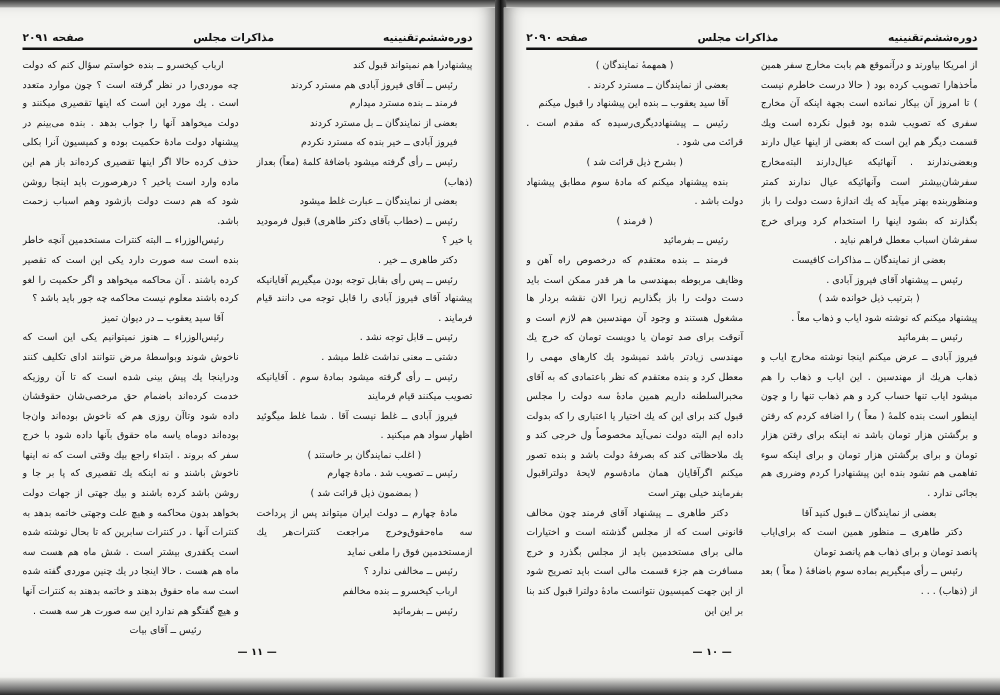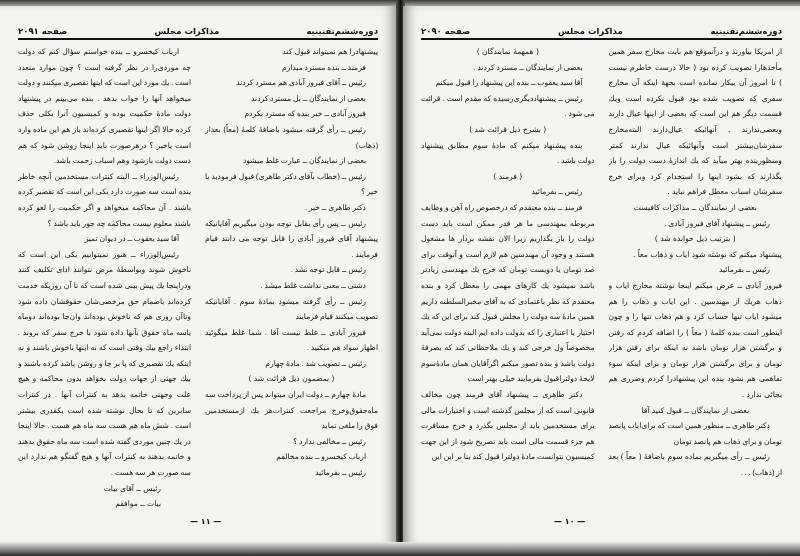"ارباب کیخسرو ــ بنده خواستم" .col p.ind { font-family: Liberation Serif, serif -> none }
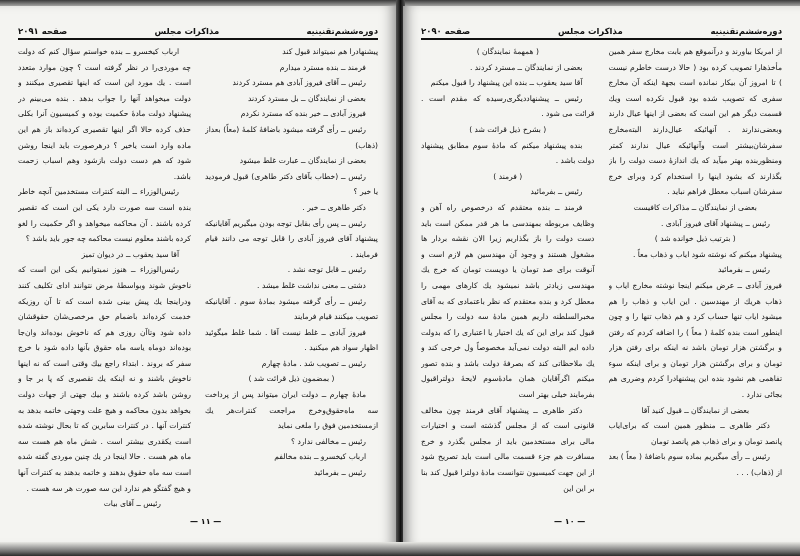"فرمند ــ بنده مسترد میدارم" p.ind { order: before "رئیس ــ آقای فیروز آبادی" -> after "رئیس ــ آقای فیروز آبادی" }
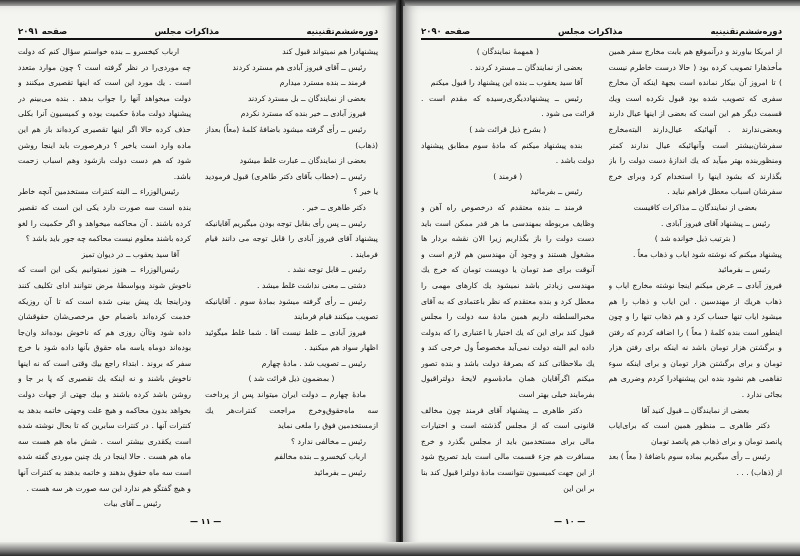"( اغلب نمایندگان بر خاستند" p.center { html: none -> <p>( اغلب نمایندگان بر خاستند )</p> }
